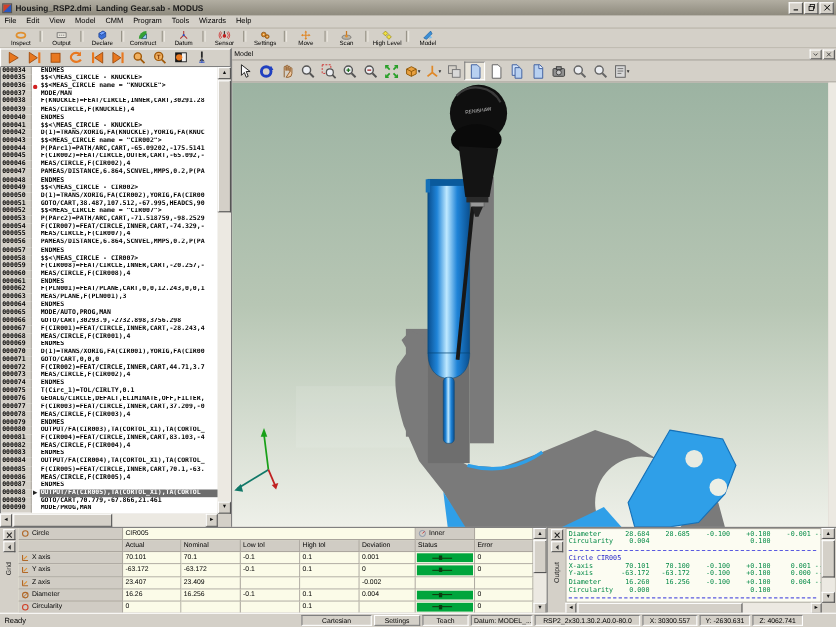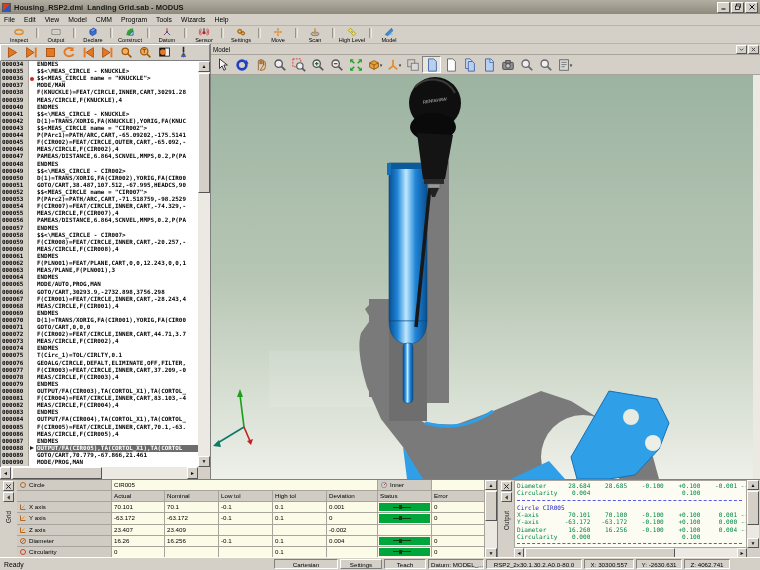"Housing_RSP2.dmi Landing Grid.sab -" div.title-text { text: Grid.sab -> Gear.sab }
